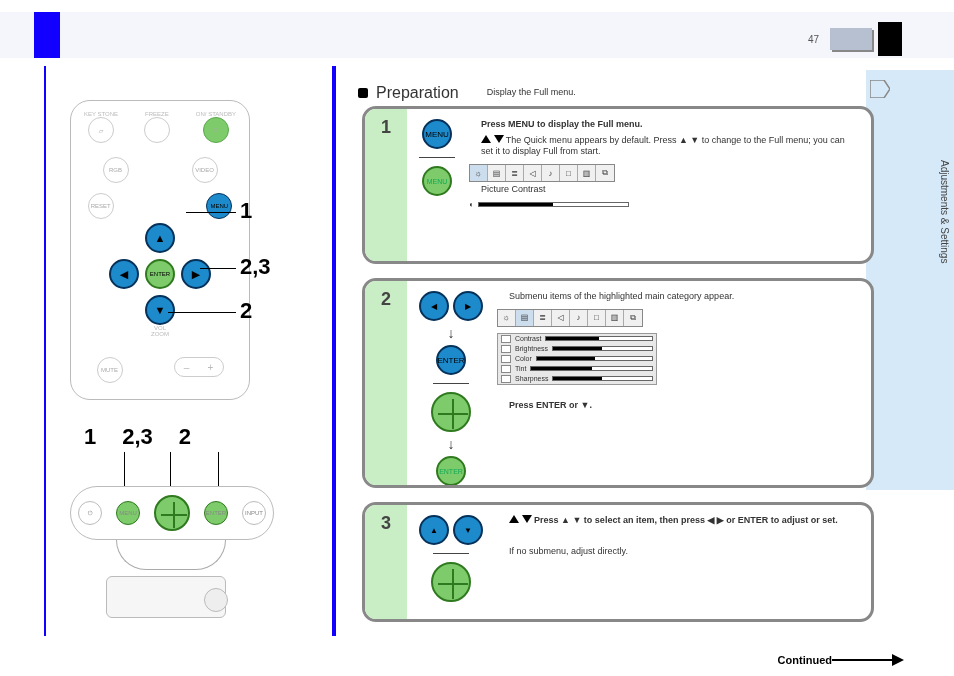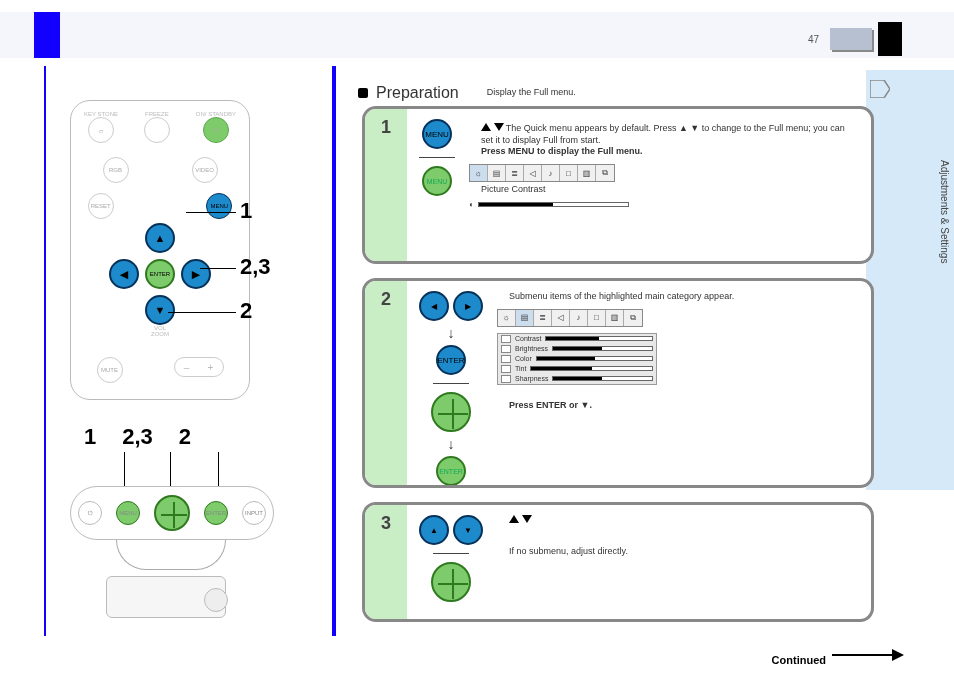"The Quick menu appears by" div.txt { order: before "Press MENU to display the" -> after "Press MENU to display the" }
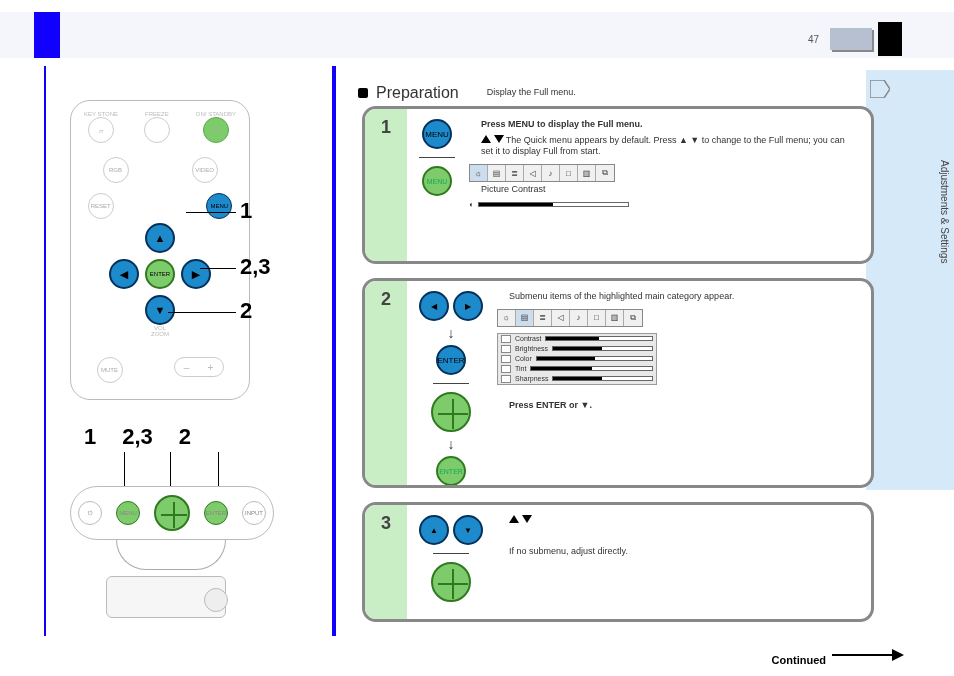"Press ▲ ▼ to select" span { html: none -> <span>Press ▲ ▼ to select an item, then press ◀ ▶ or ENTER to adjust or set.</span> }
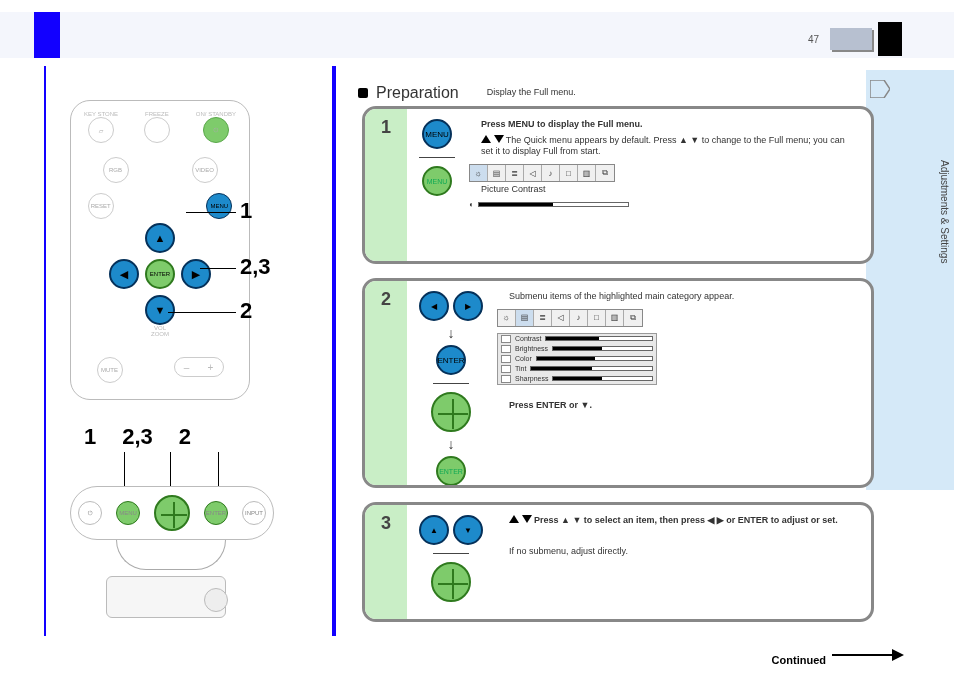"Continued" .continued { align-items: none -> center; gap: 6px -> none }
